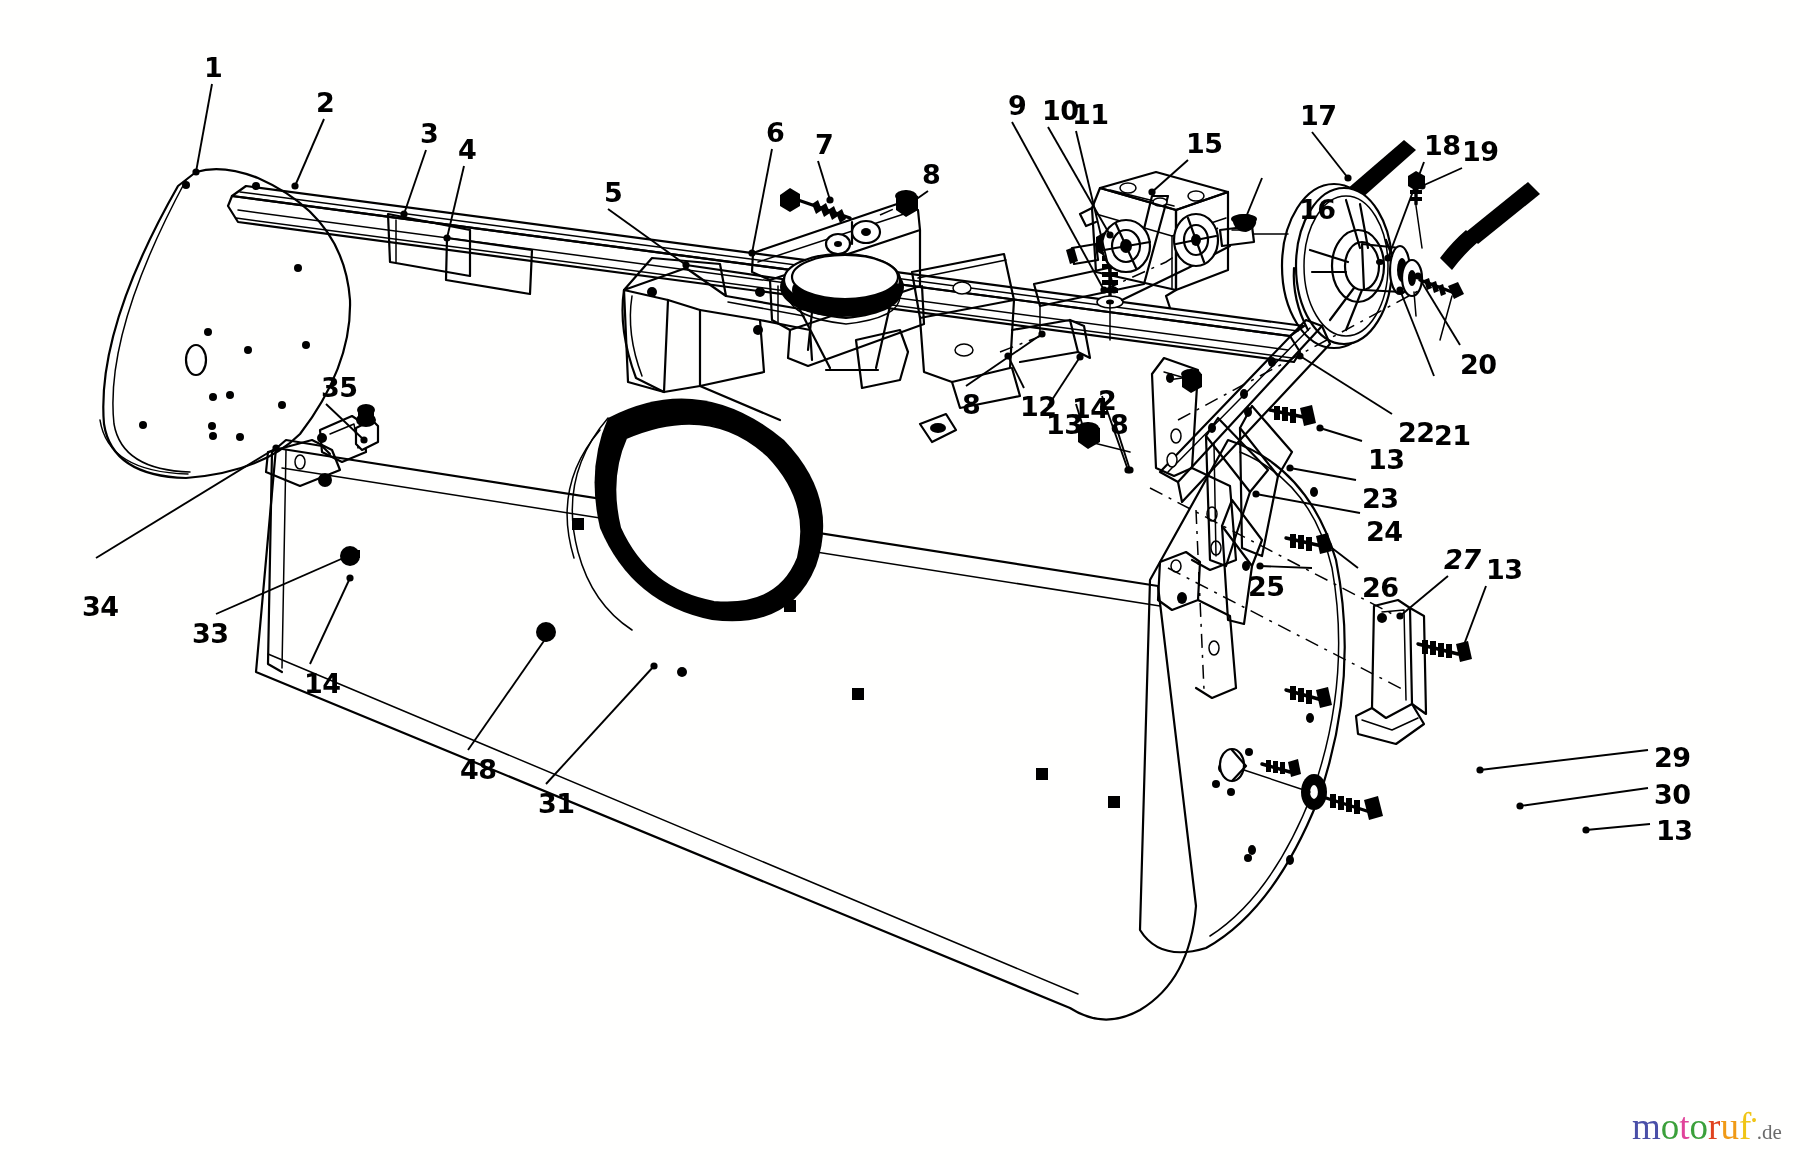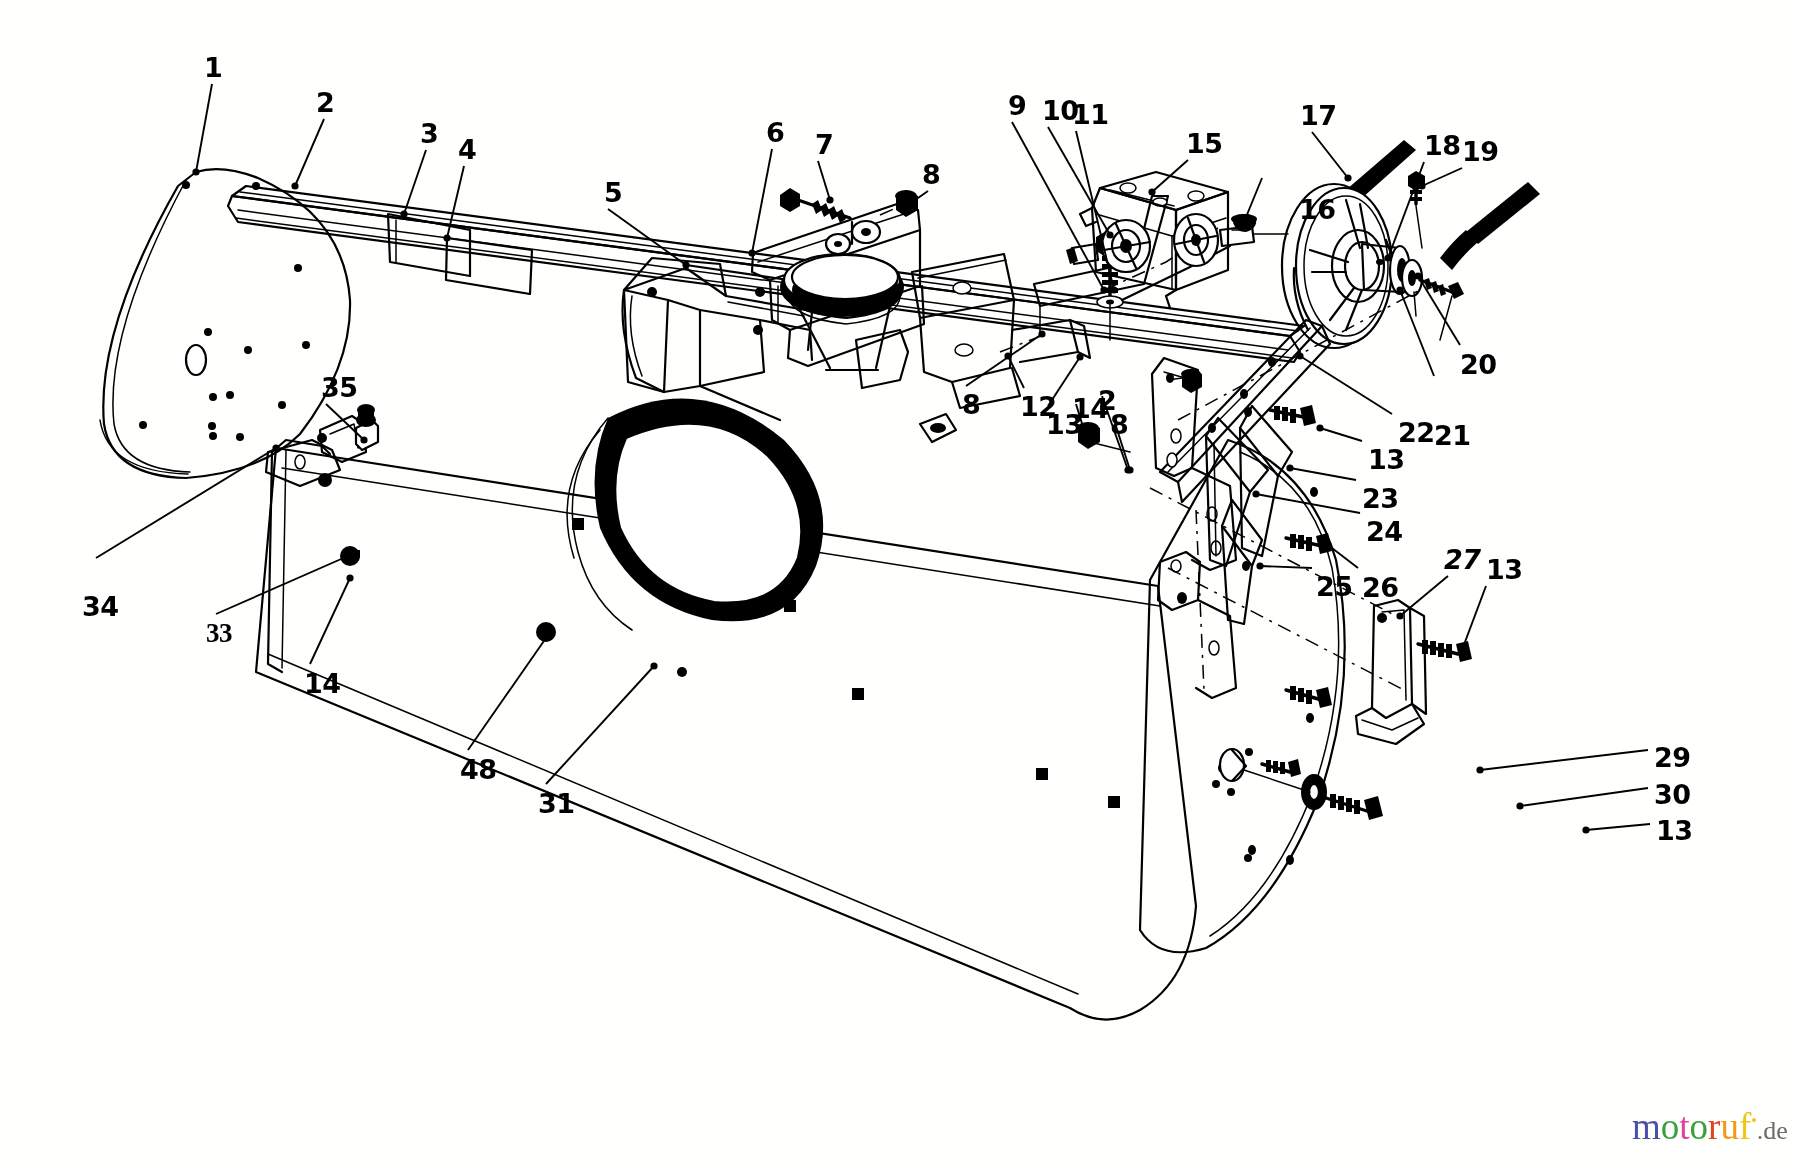"25" div.callout { left: 1316px -> 1248px }
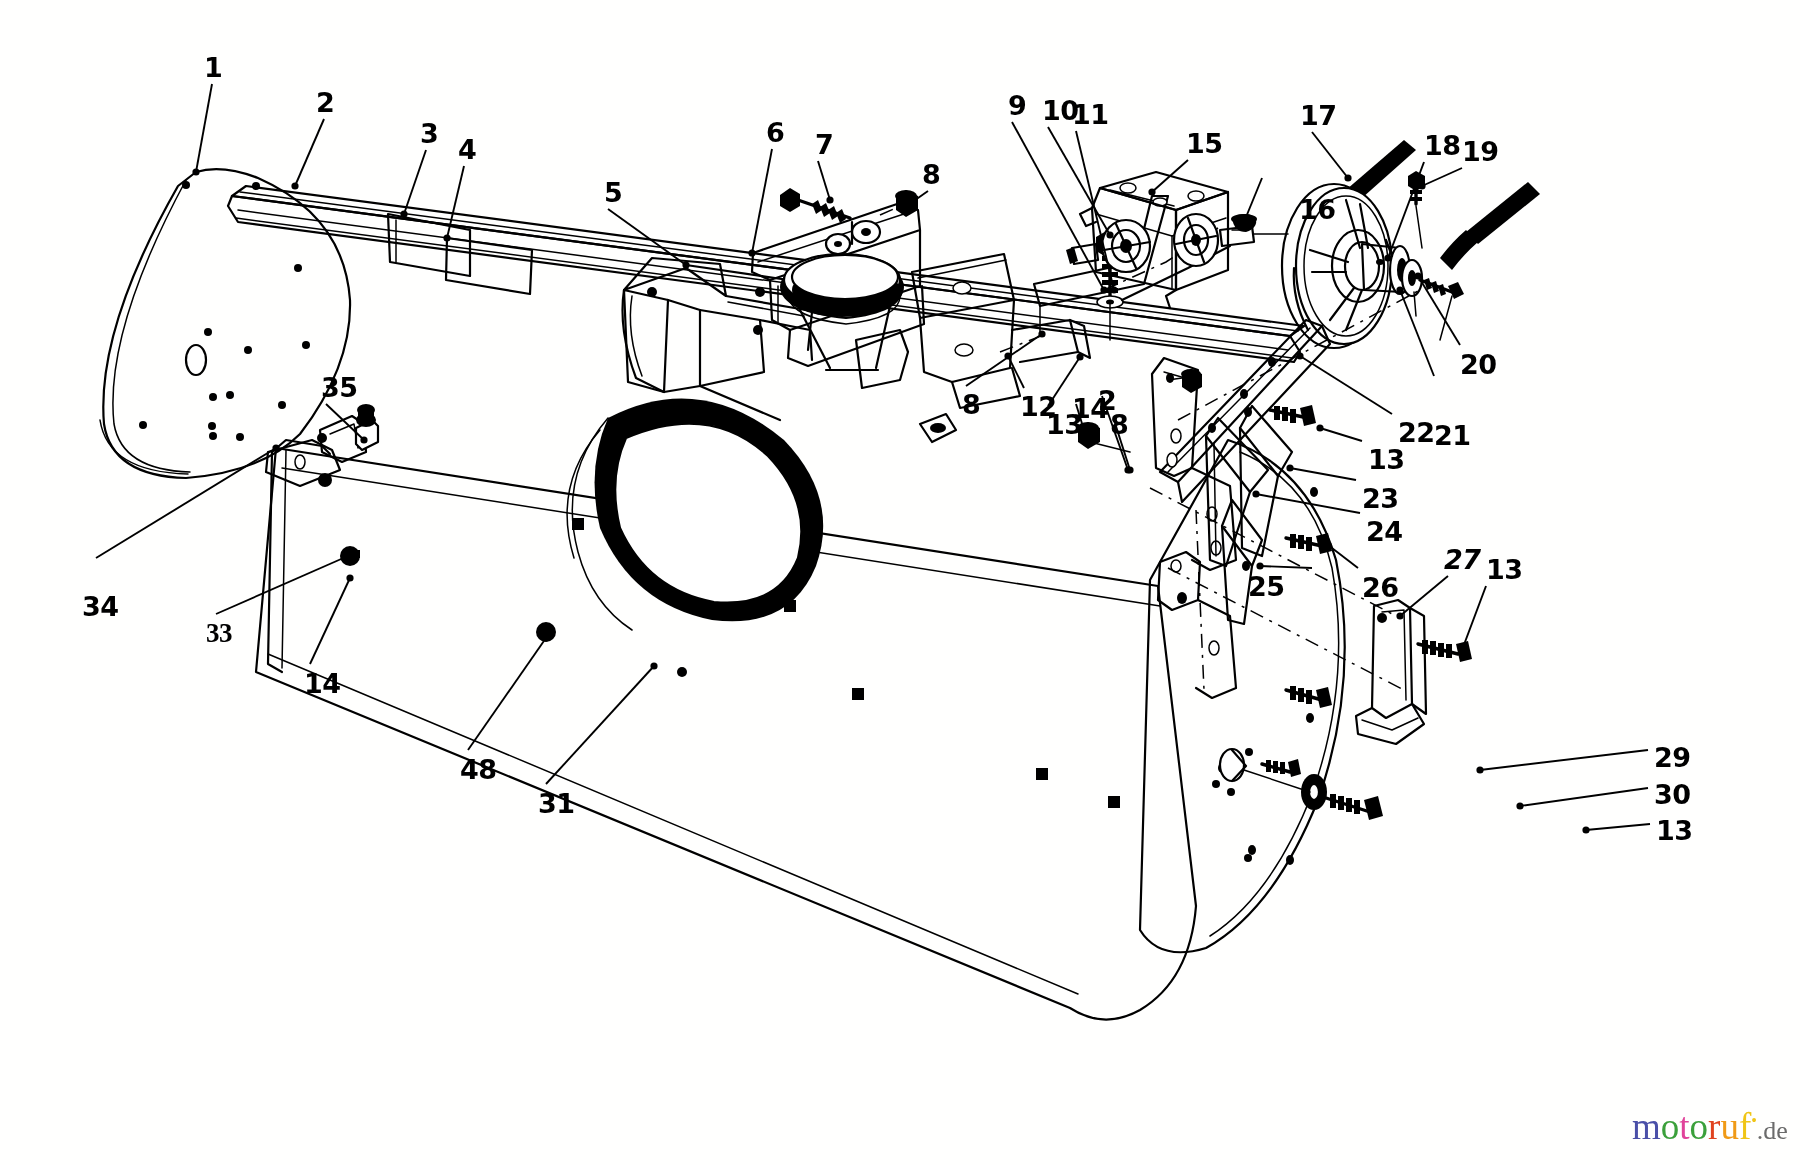"33" div.callout { font-family: Liberation Serif, serif -> none; left: 206px -> 192px }
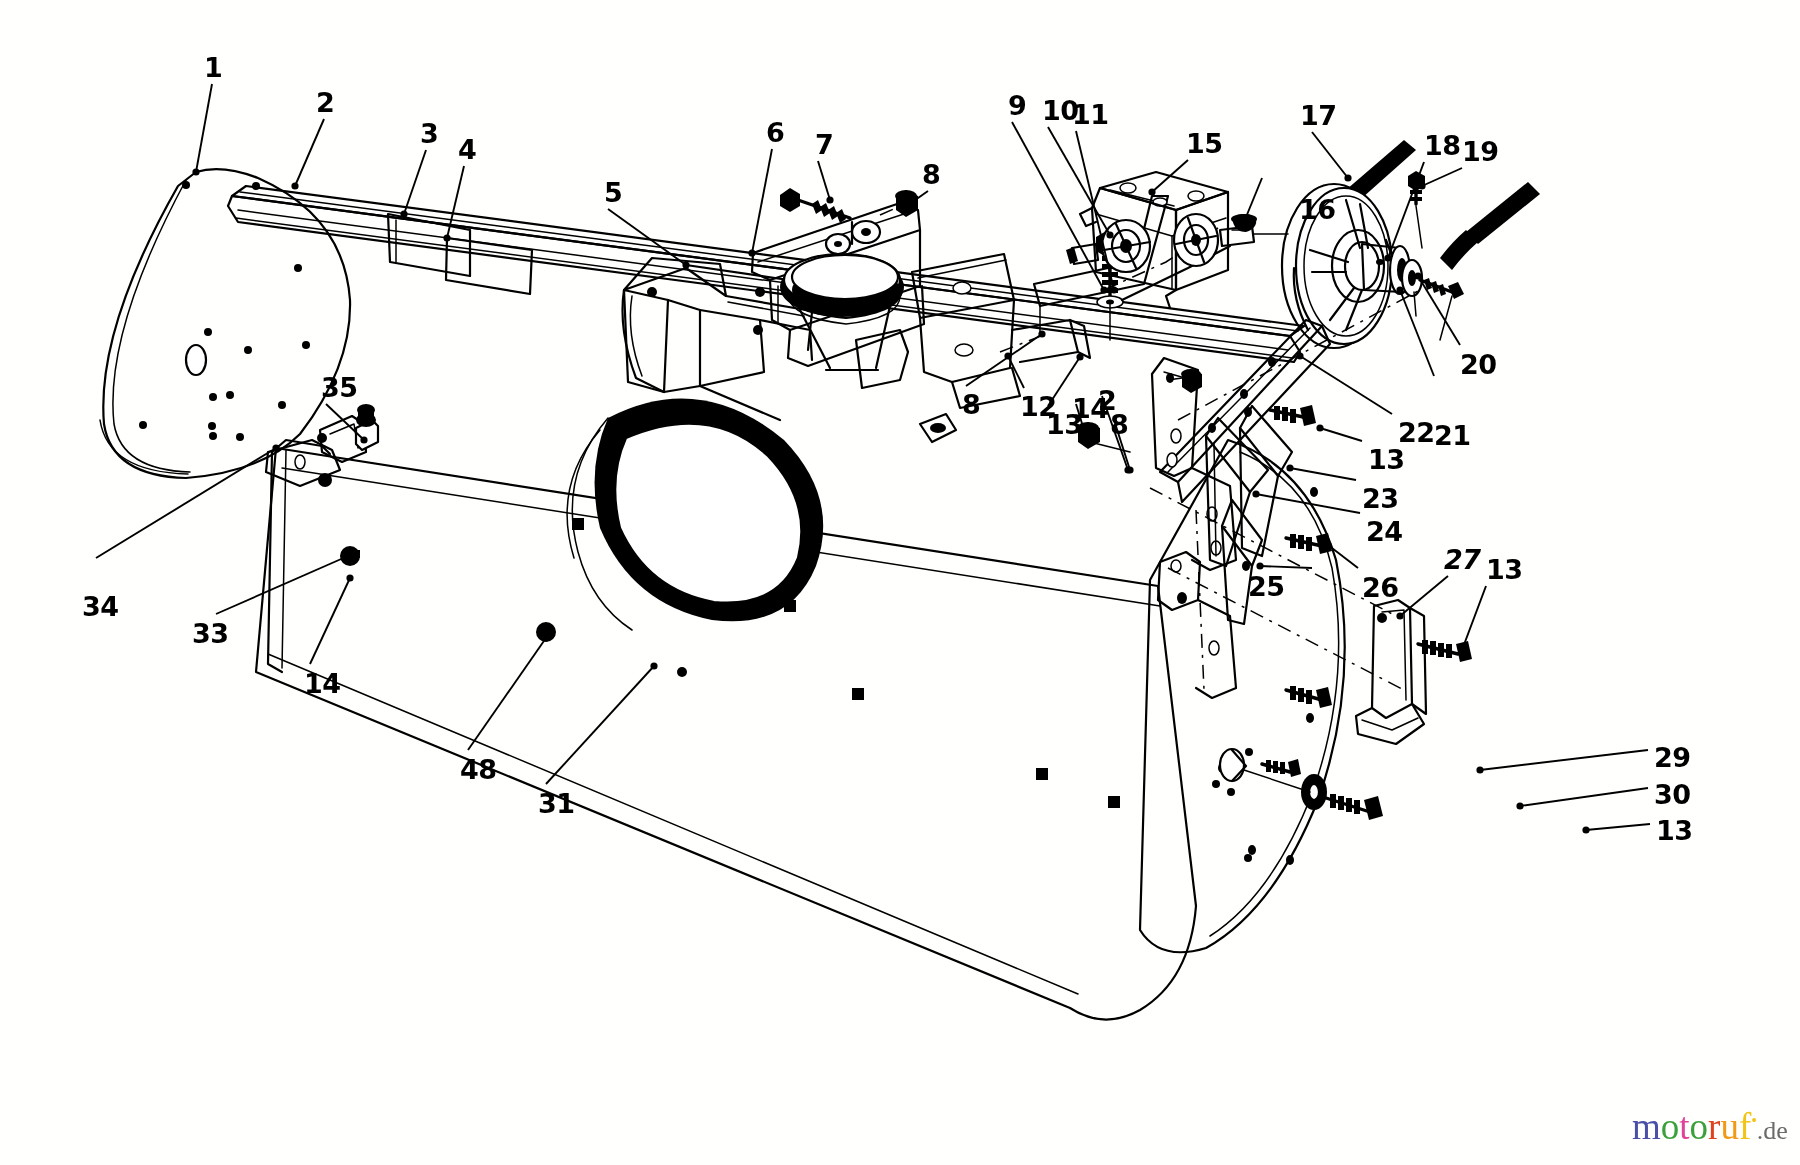".de" #watermark .wde { font-size: 26px -> 21px }
